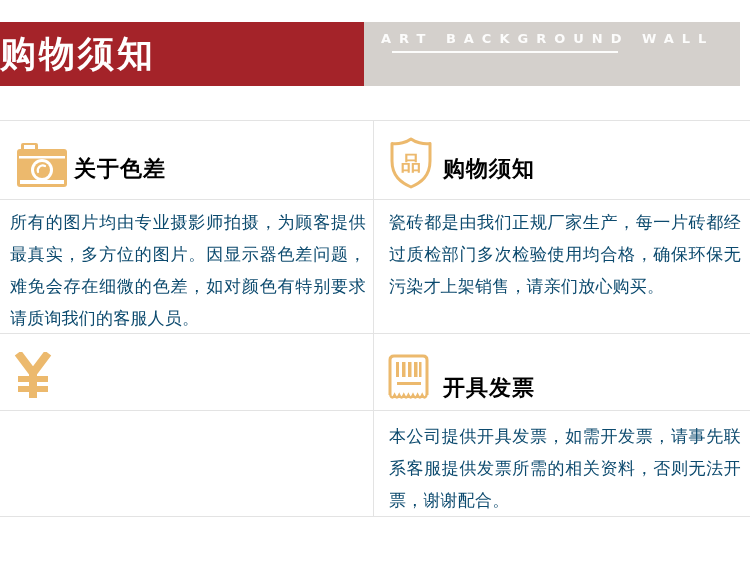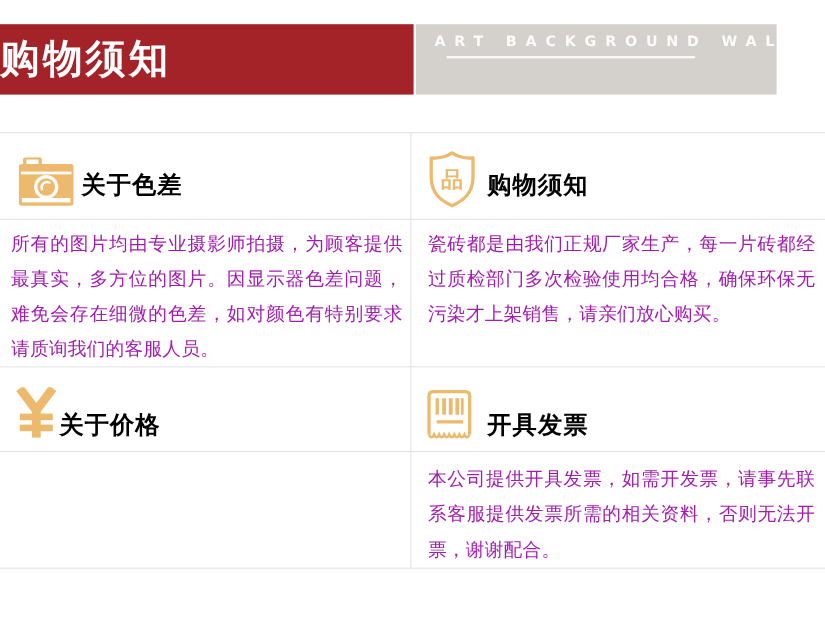"ART BACKGROUND WALL" .header-gray { left: 378px -> 364px; padding-left: none -> 48px }
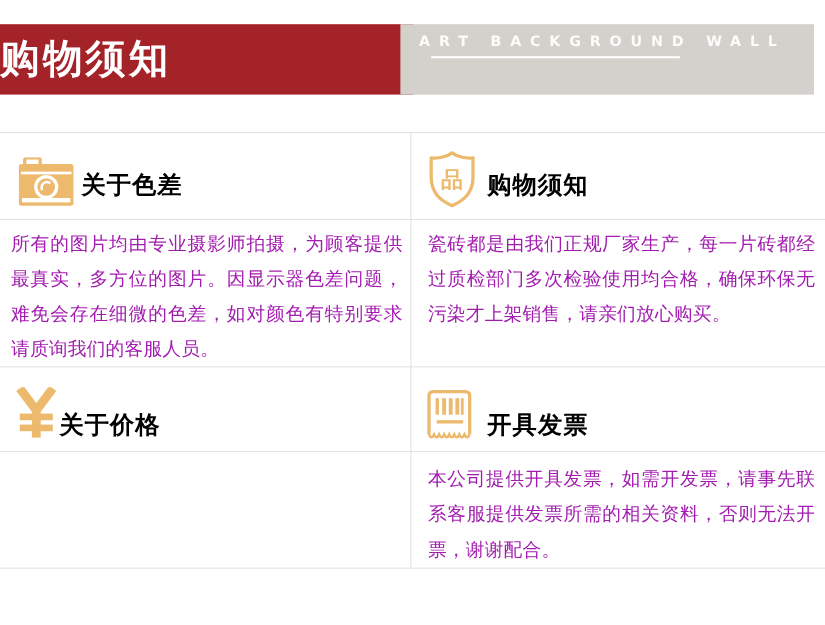"所有的图片均由专业摄影师拍摄，为顾客提供最真实，多方位的图片。因显示器色差问题，" .sec-body { color: #a21caf -> #0c4a6e }
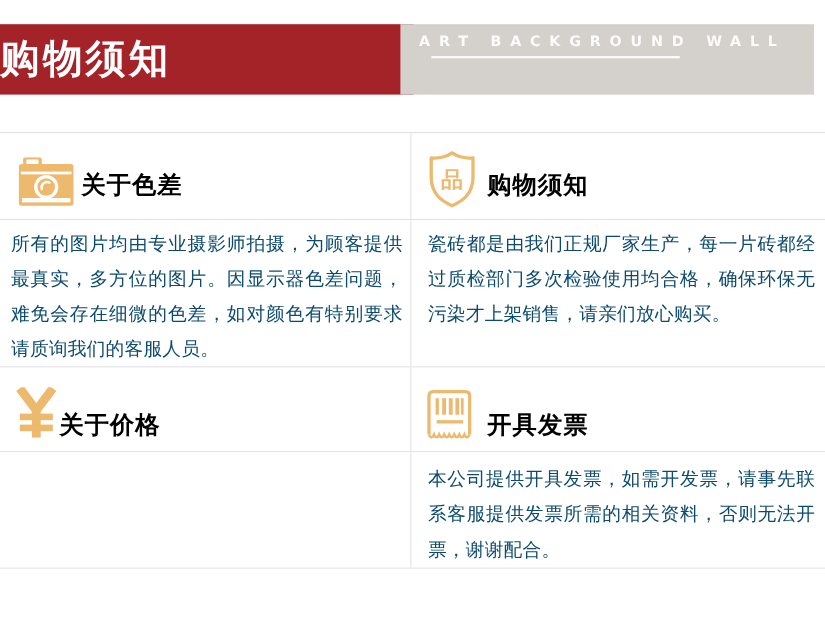"关于价格" div.sec-title { html: <div>关于价格</div> -> none }
